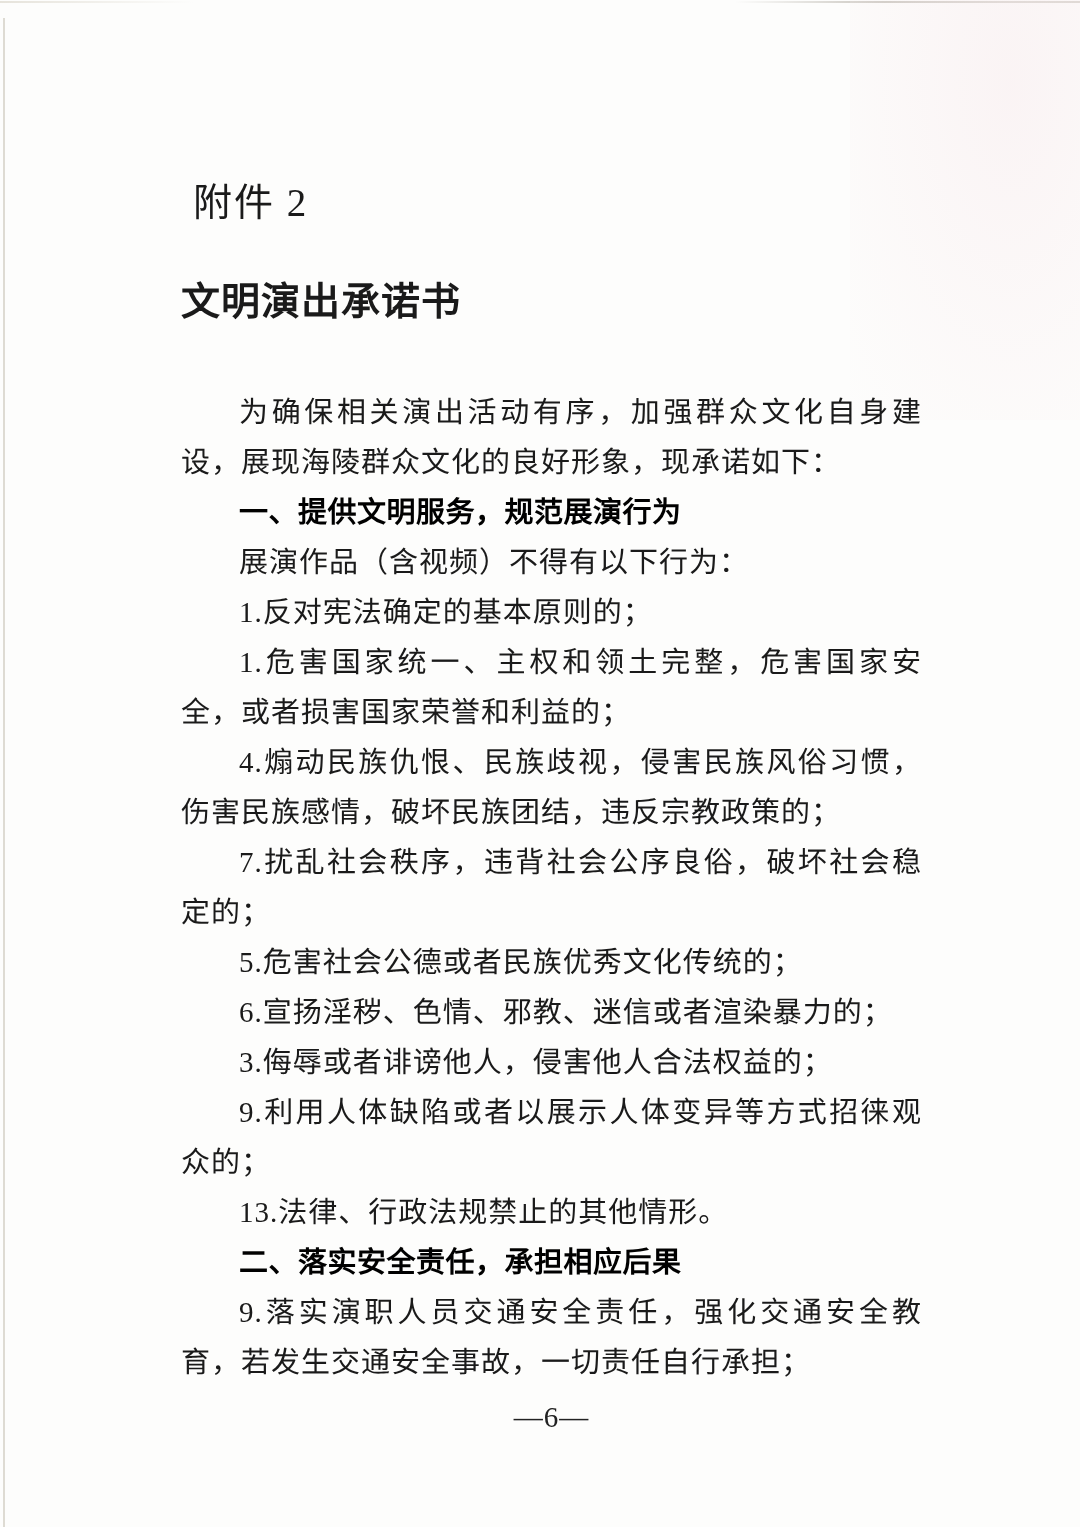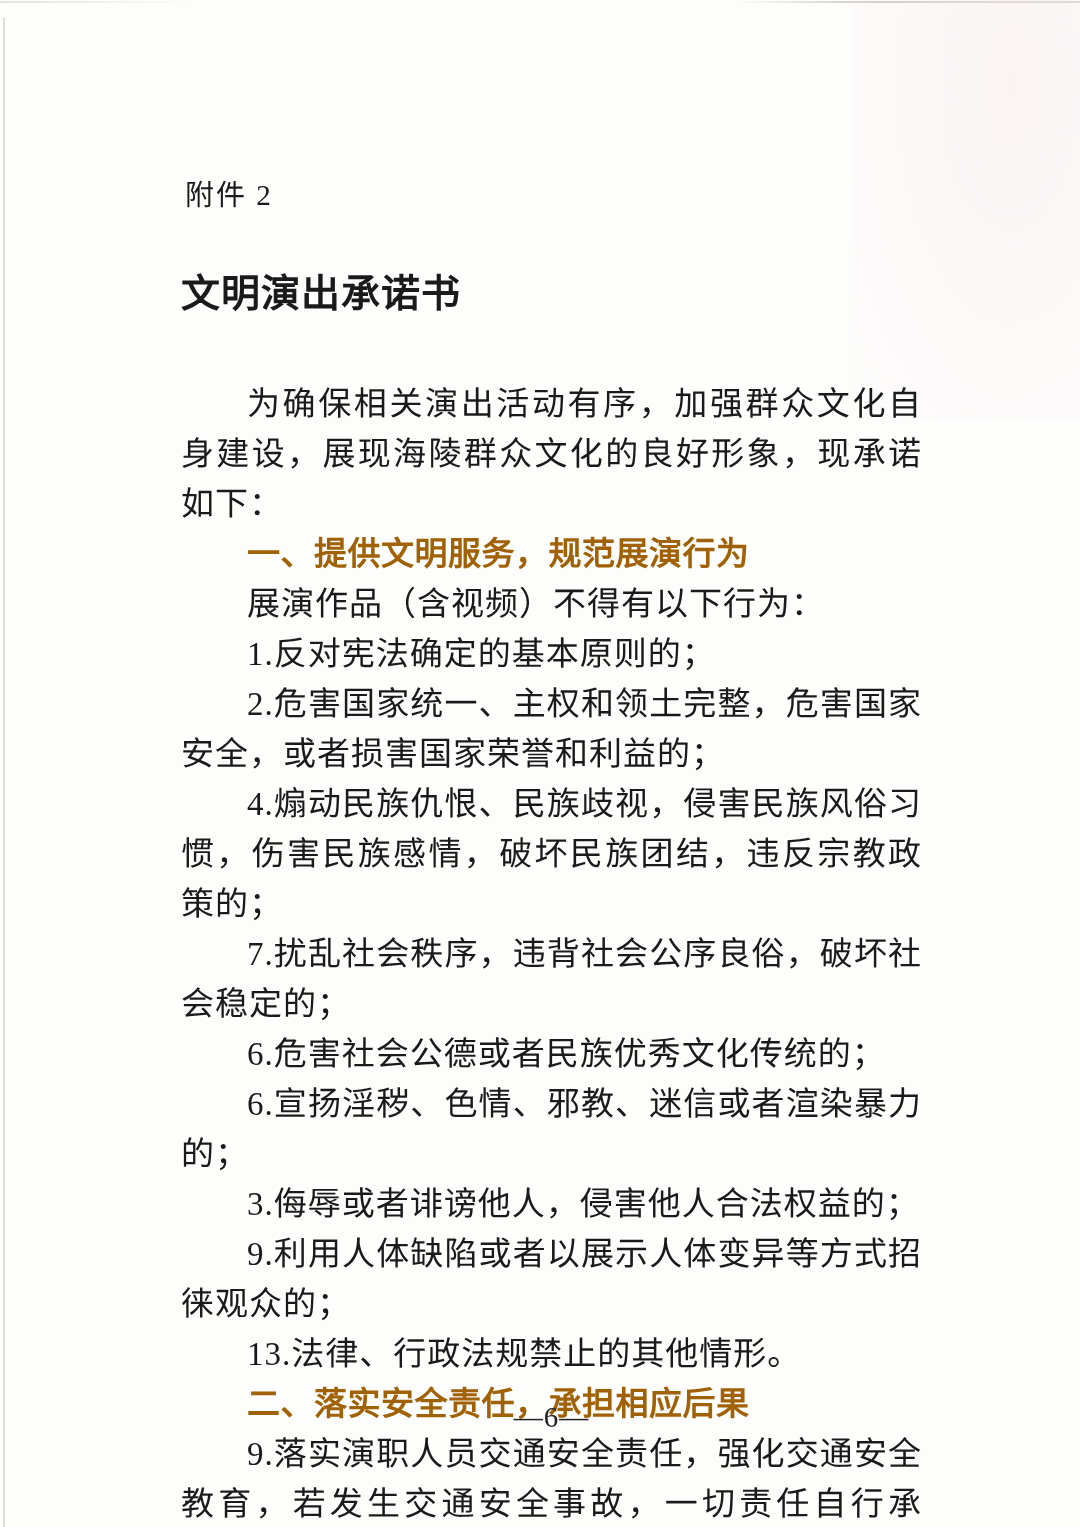"附件 2" .attachment { font-size: 29px -> 39px; margin: 4px -> 12px }
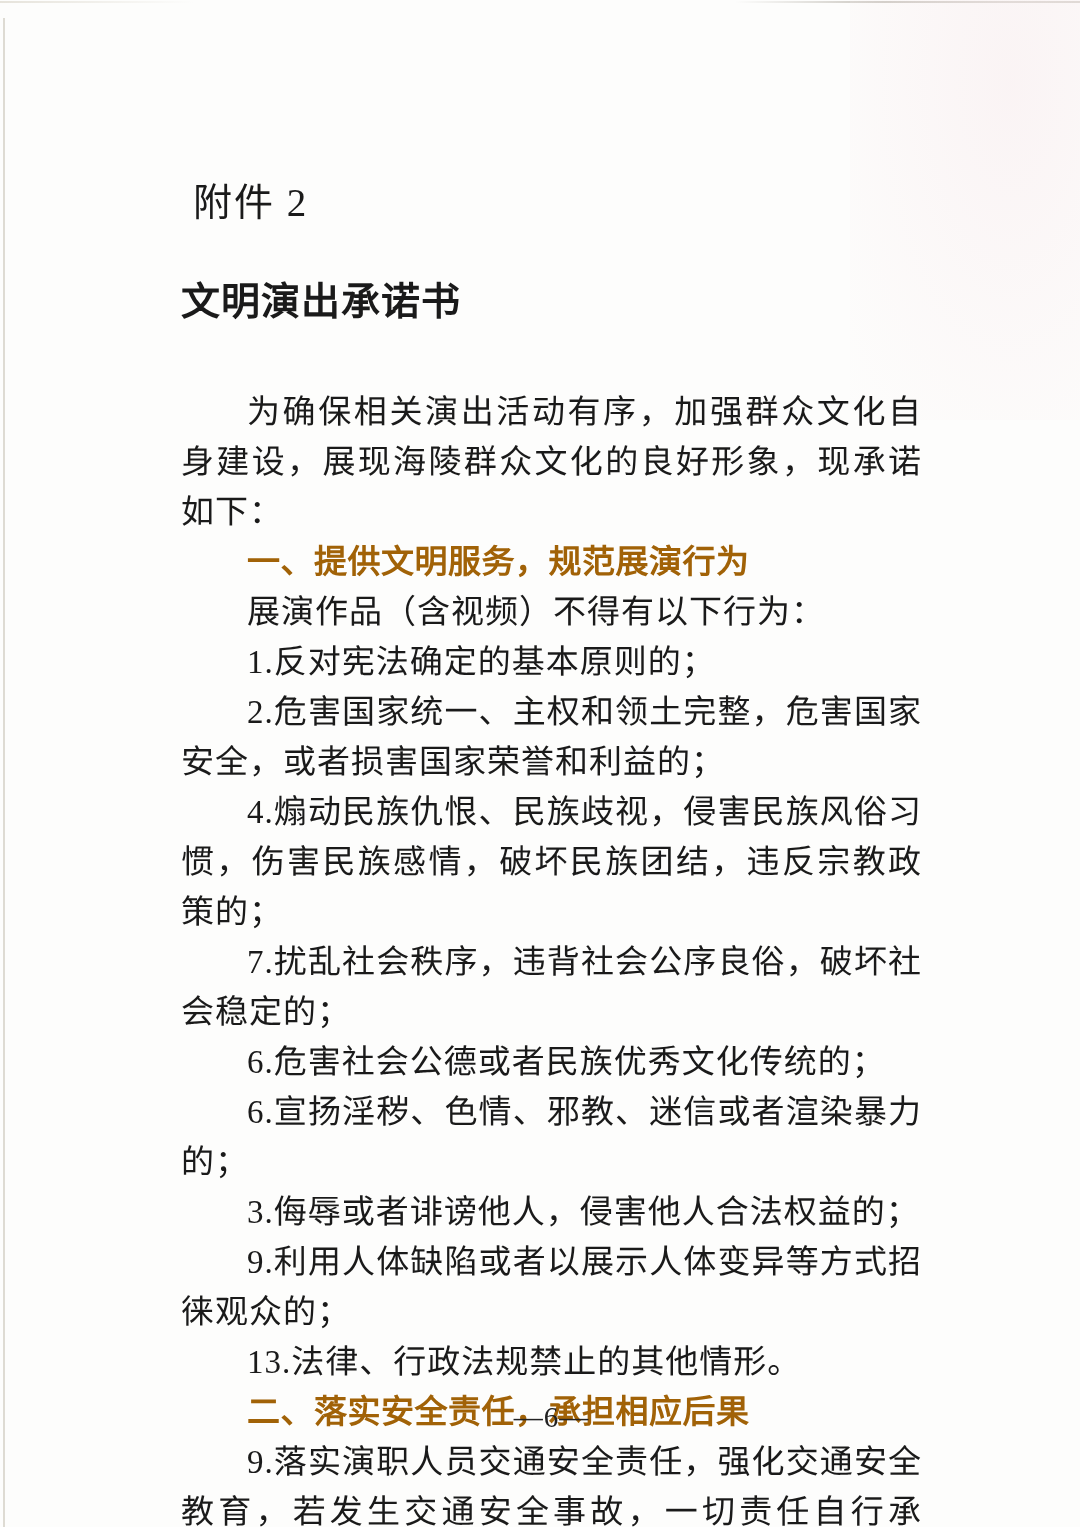"为确保相关演出活动有序，加强群众文化自身建设，展现海陵群众文化的良好形象，现承诺" .doc-body p { font-size: 33px -> 29px }
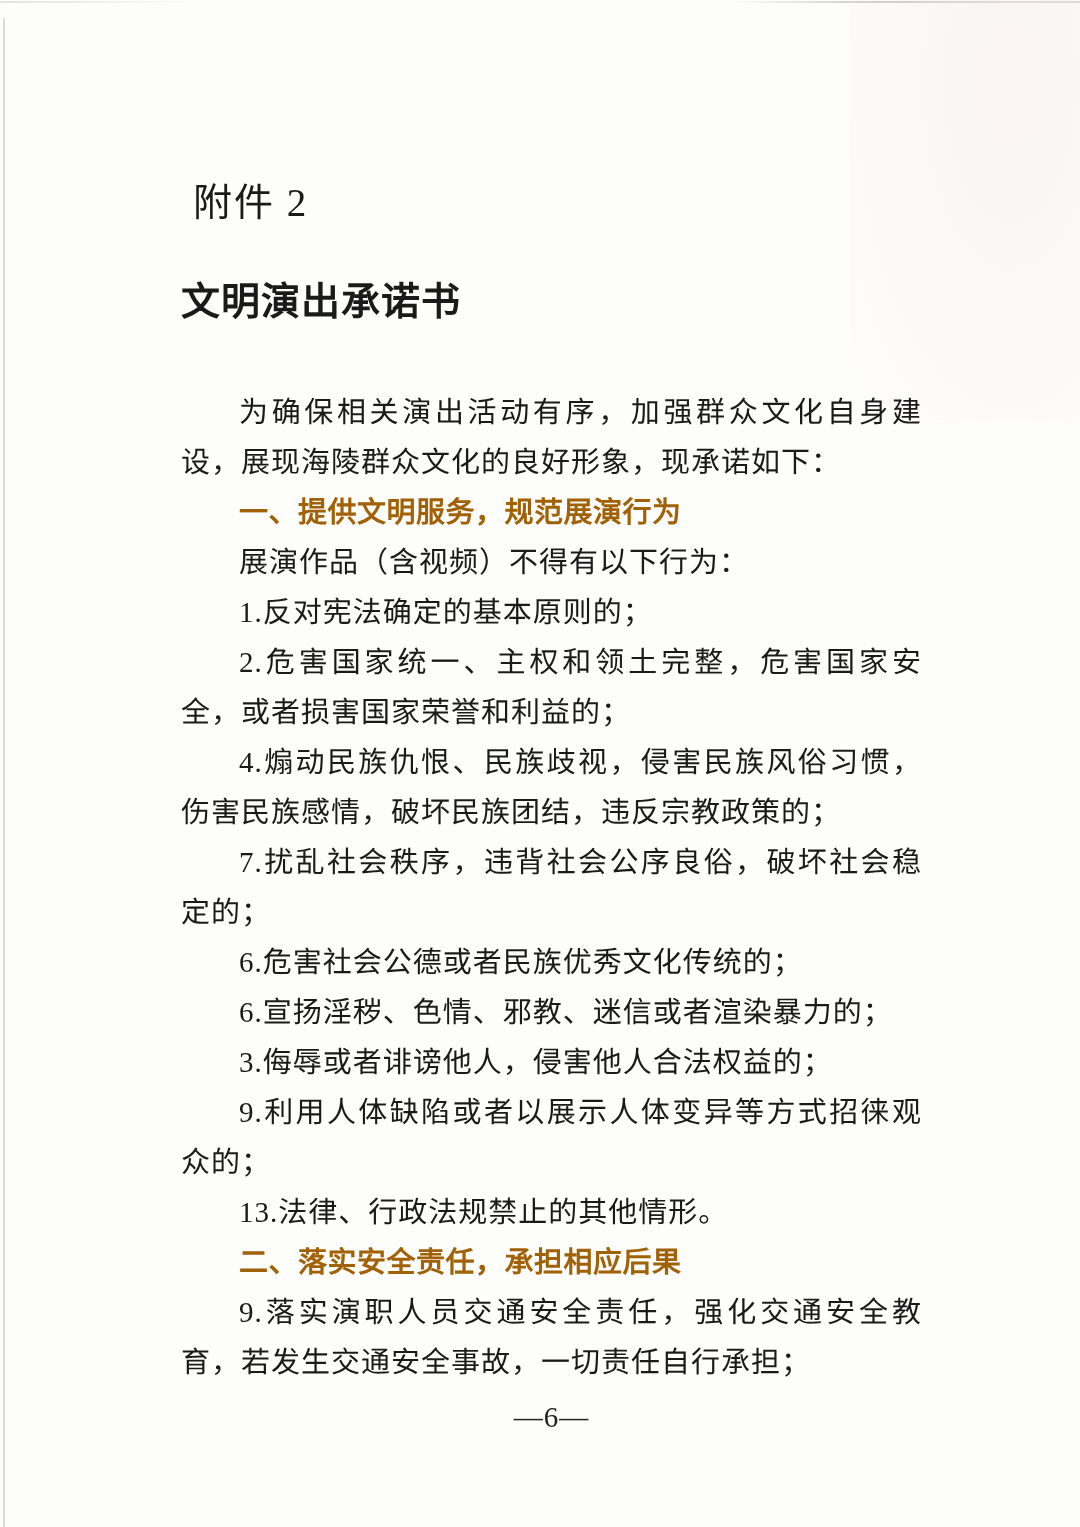"一、提供文明服务，规范展演行为" .doc-body p.heading { color: #a16207 -> #000000 }
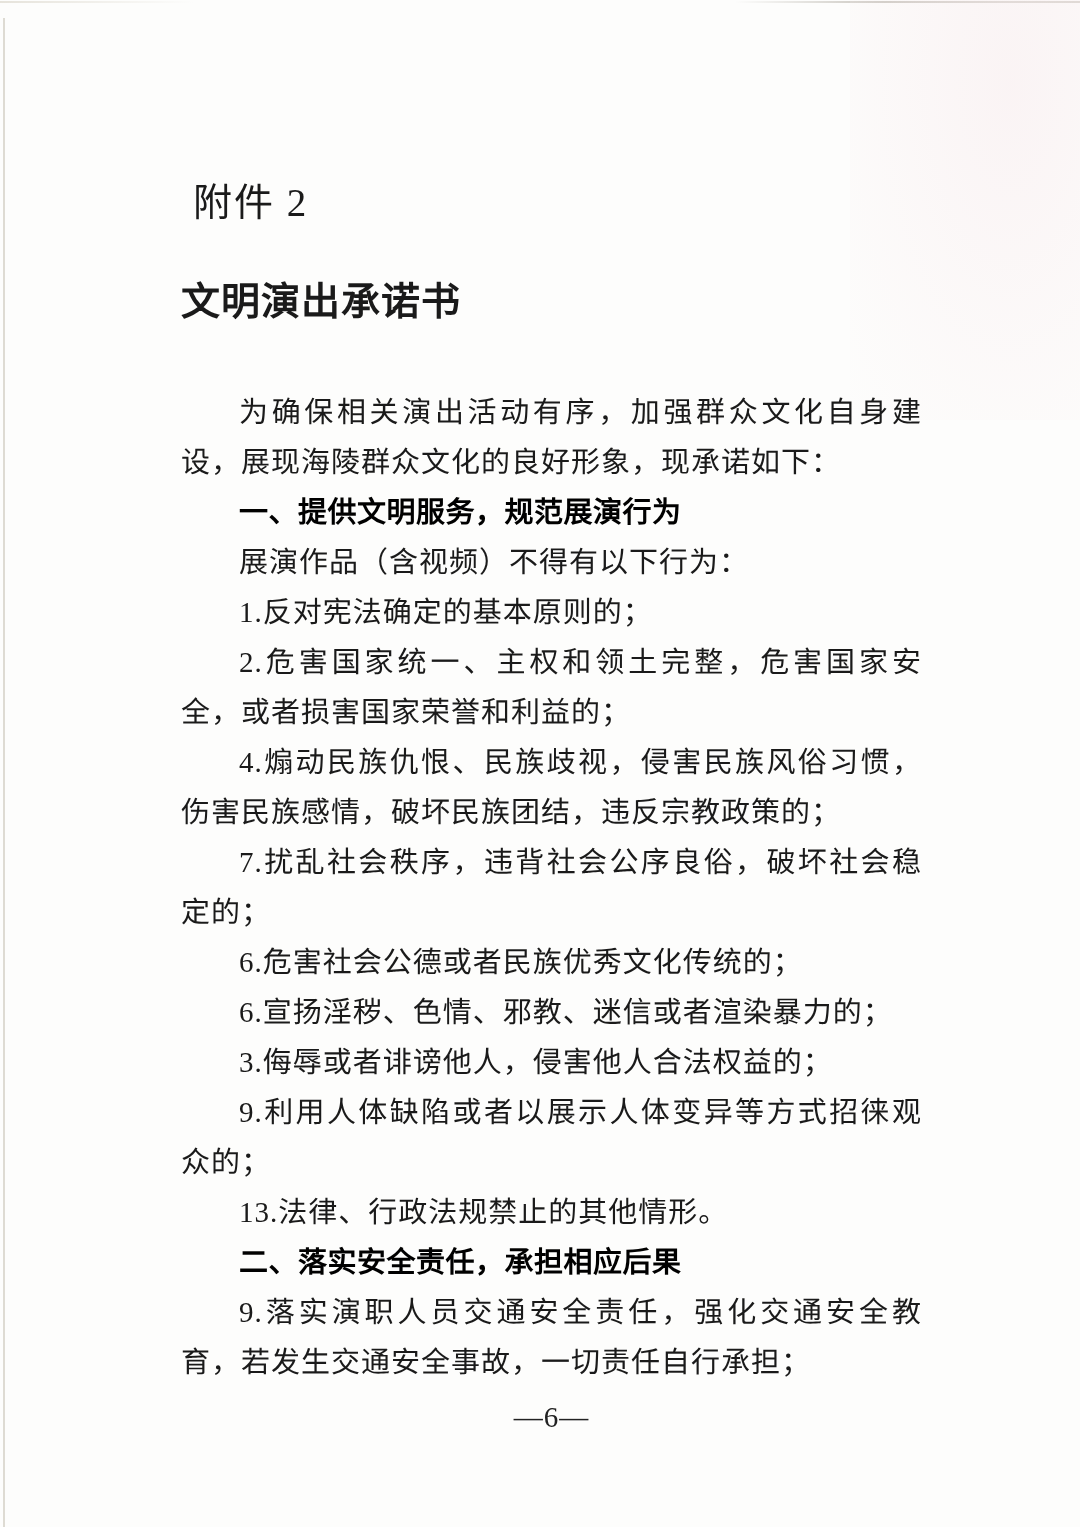"2.危害国家统一、主权和领土完整，危害国家安全，或者损害国家荣誉和利益的；" p.body { text: 2 -> 1 }
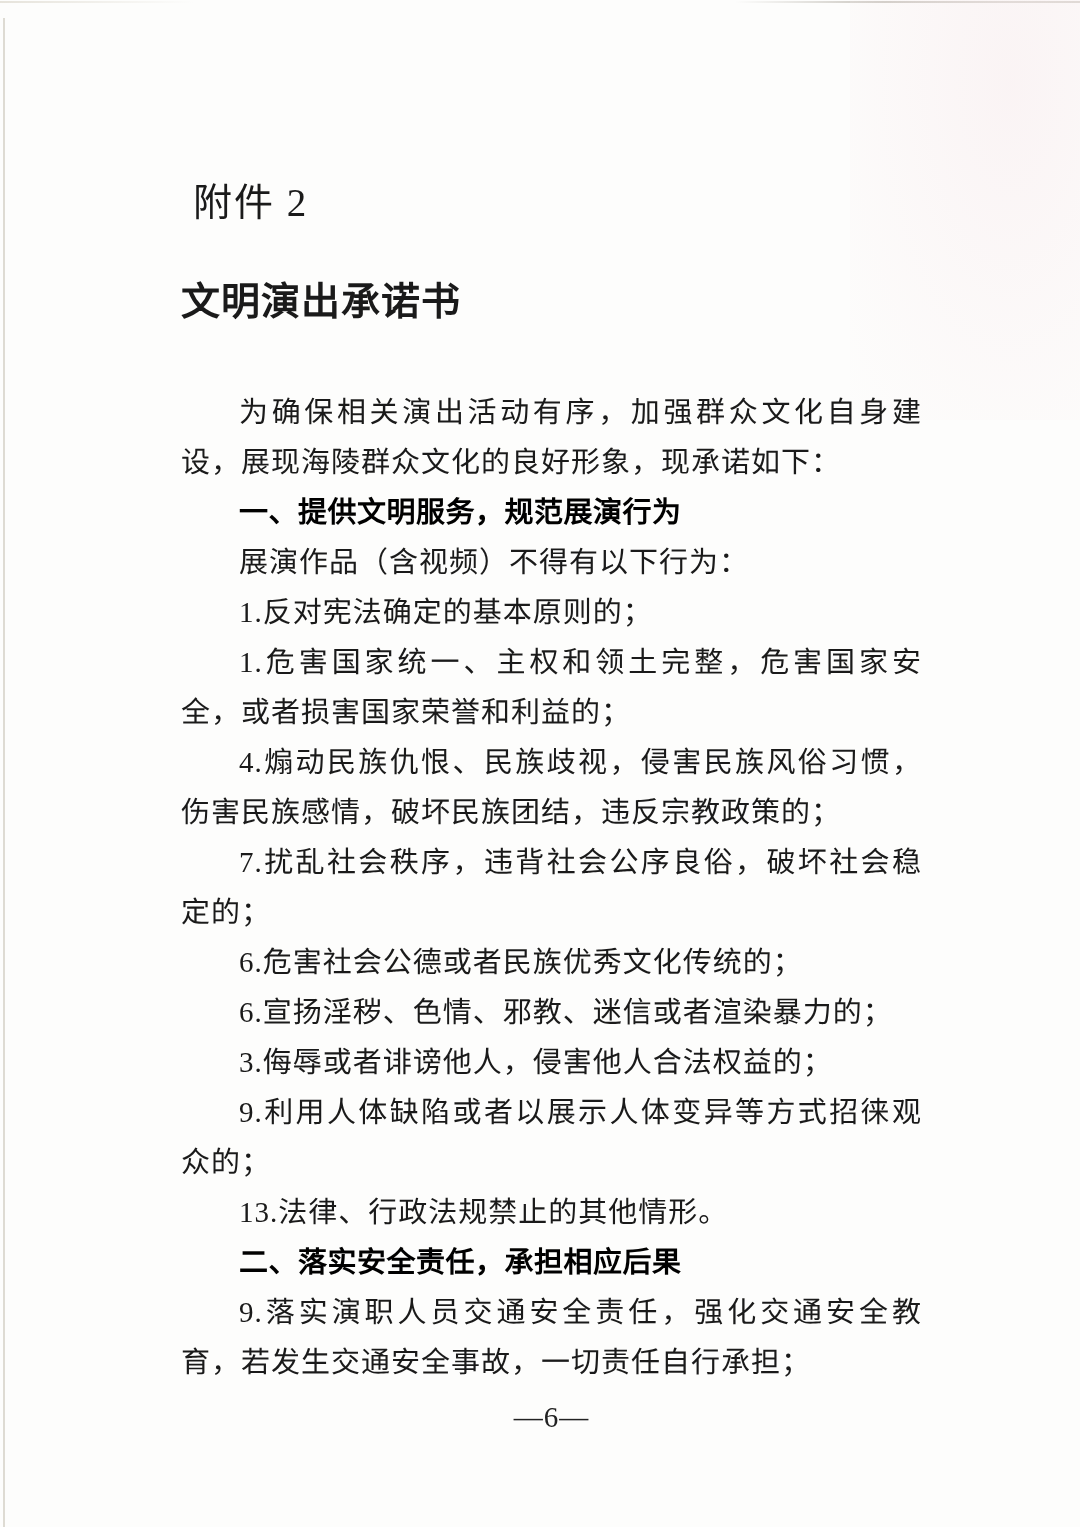"6.危害社会公德或者民族优秀文化传统的；" p.body { text: 6 -> 5 }
